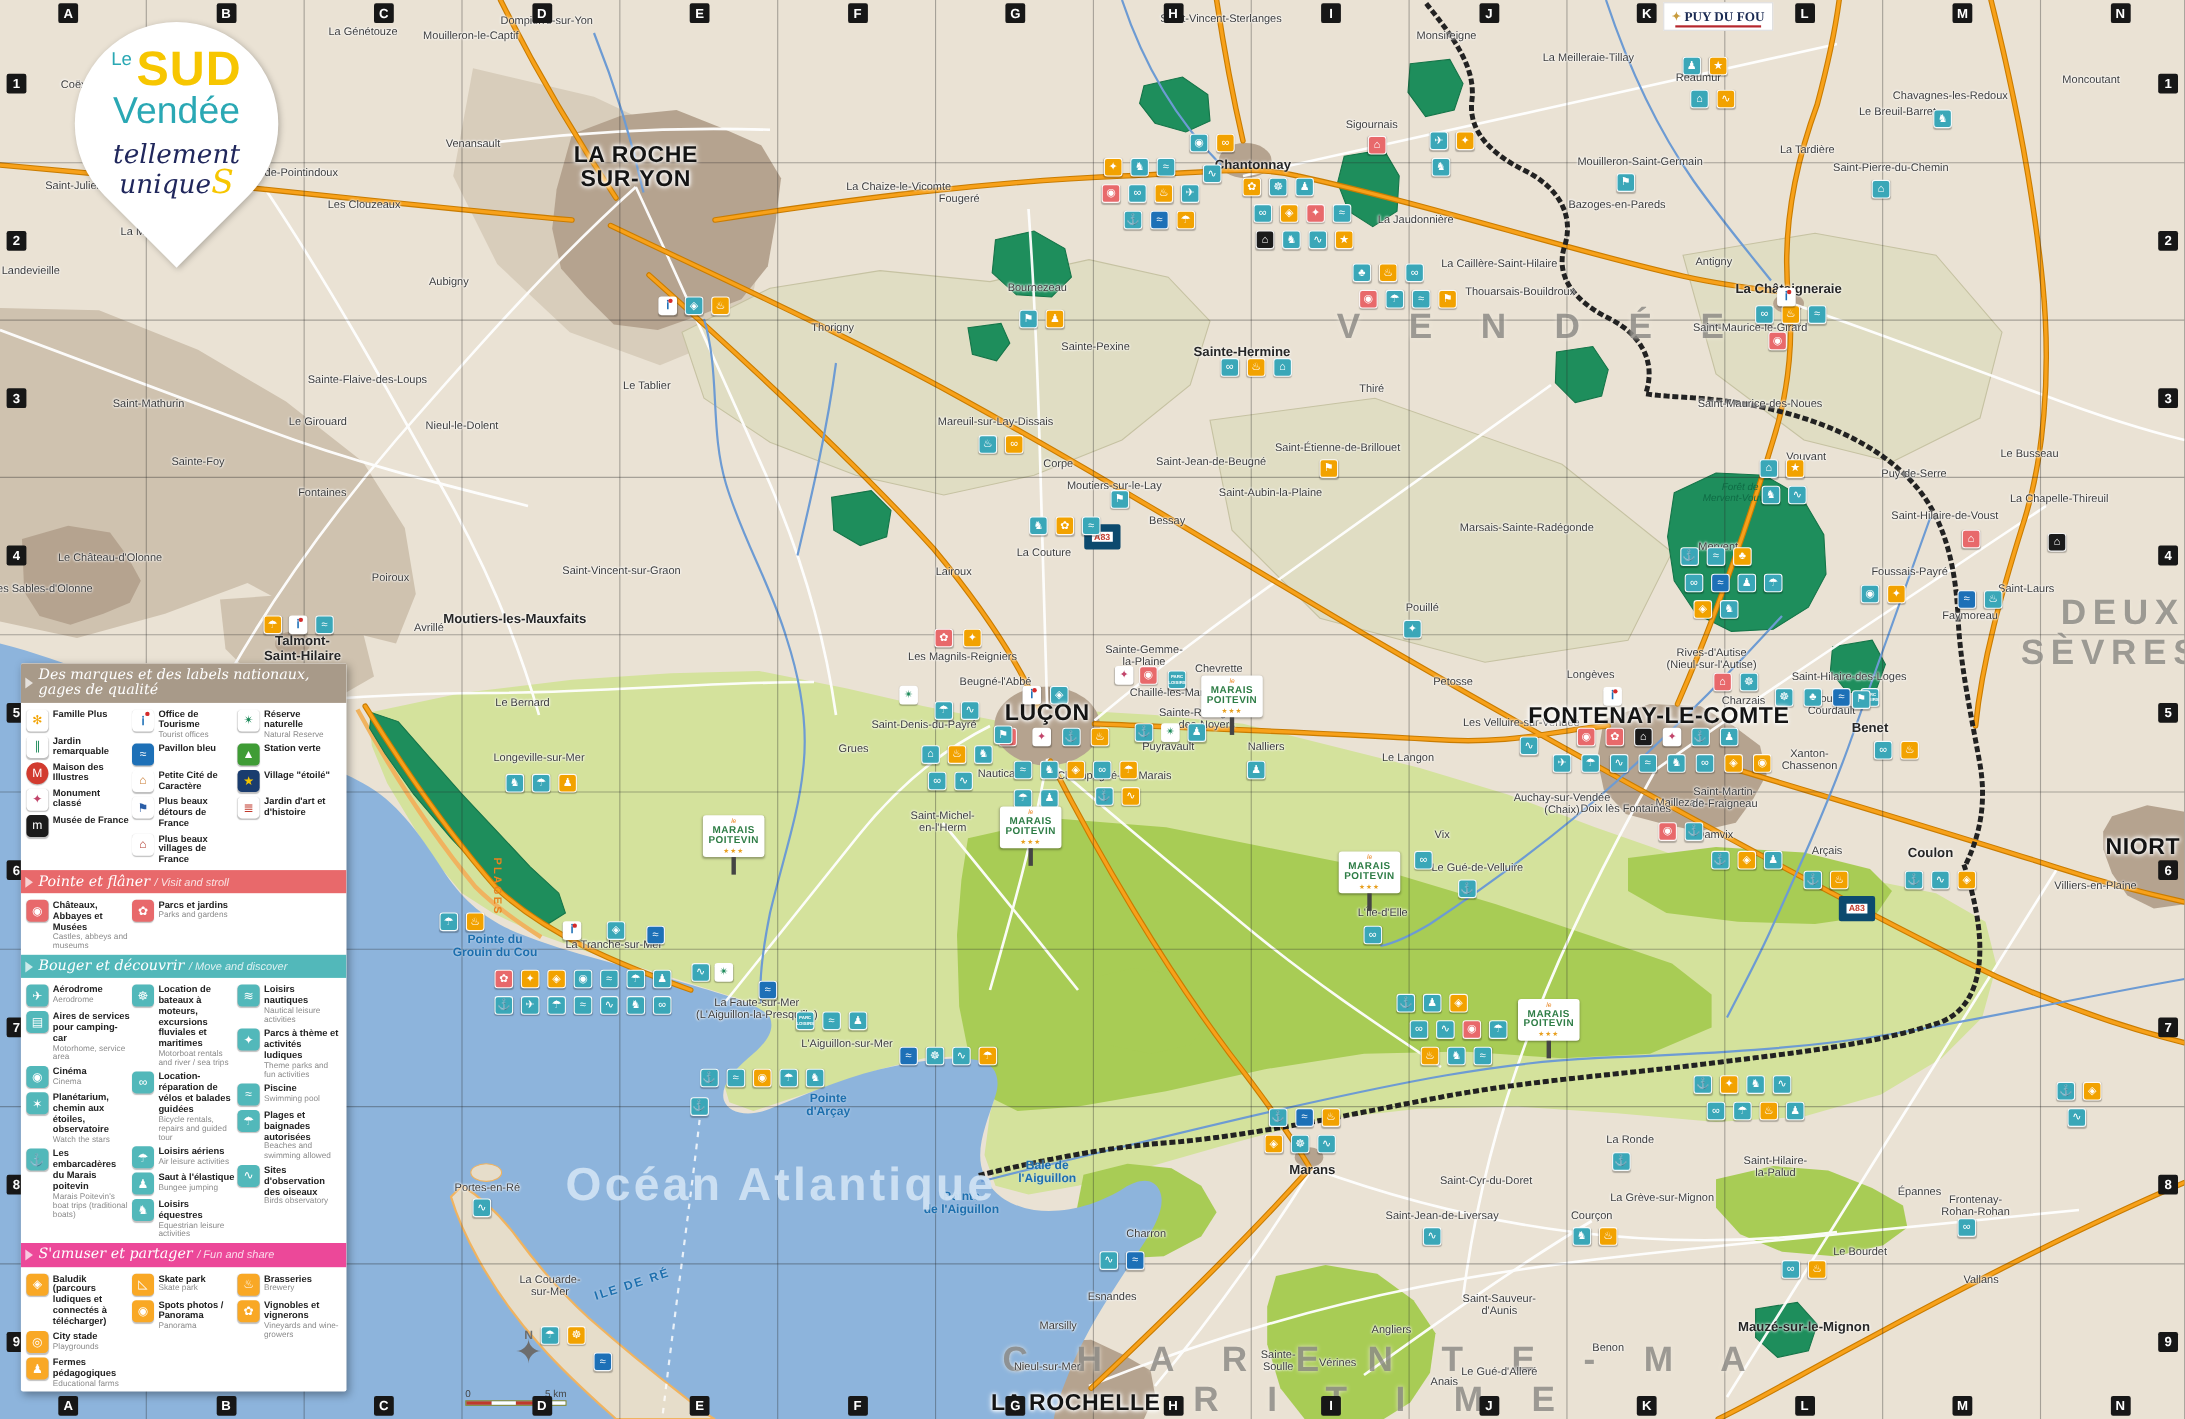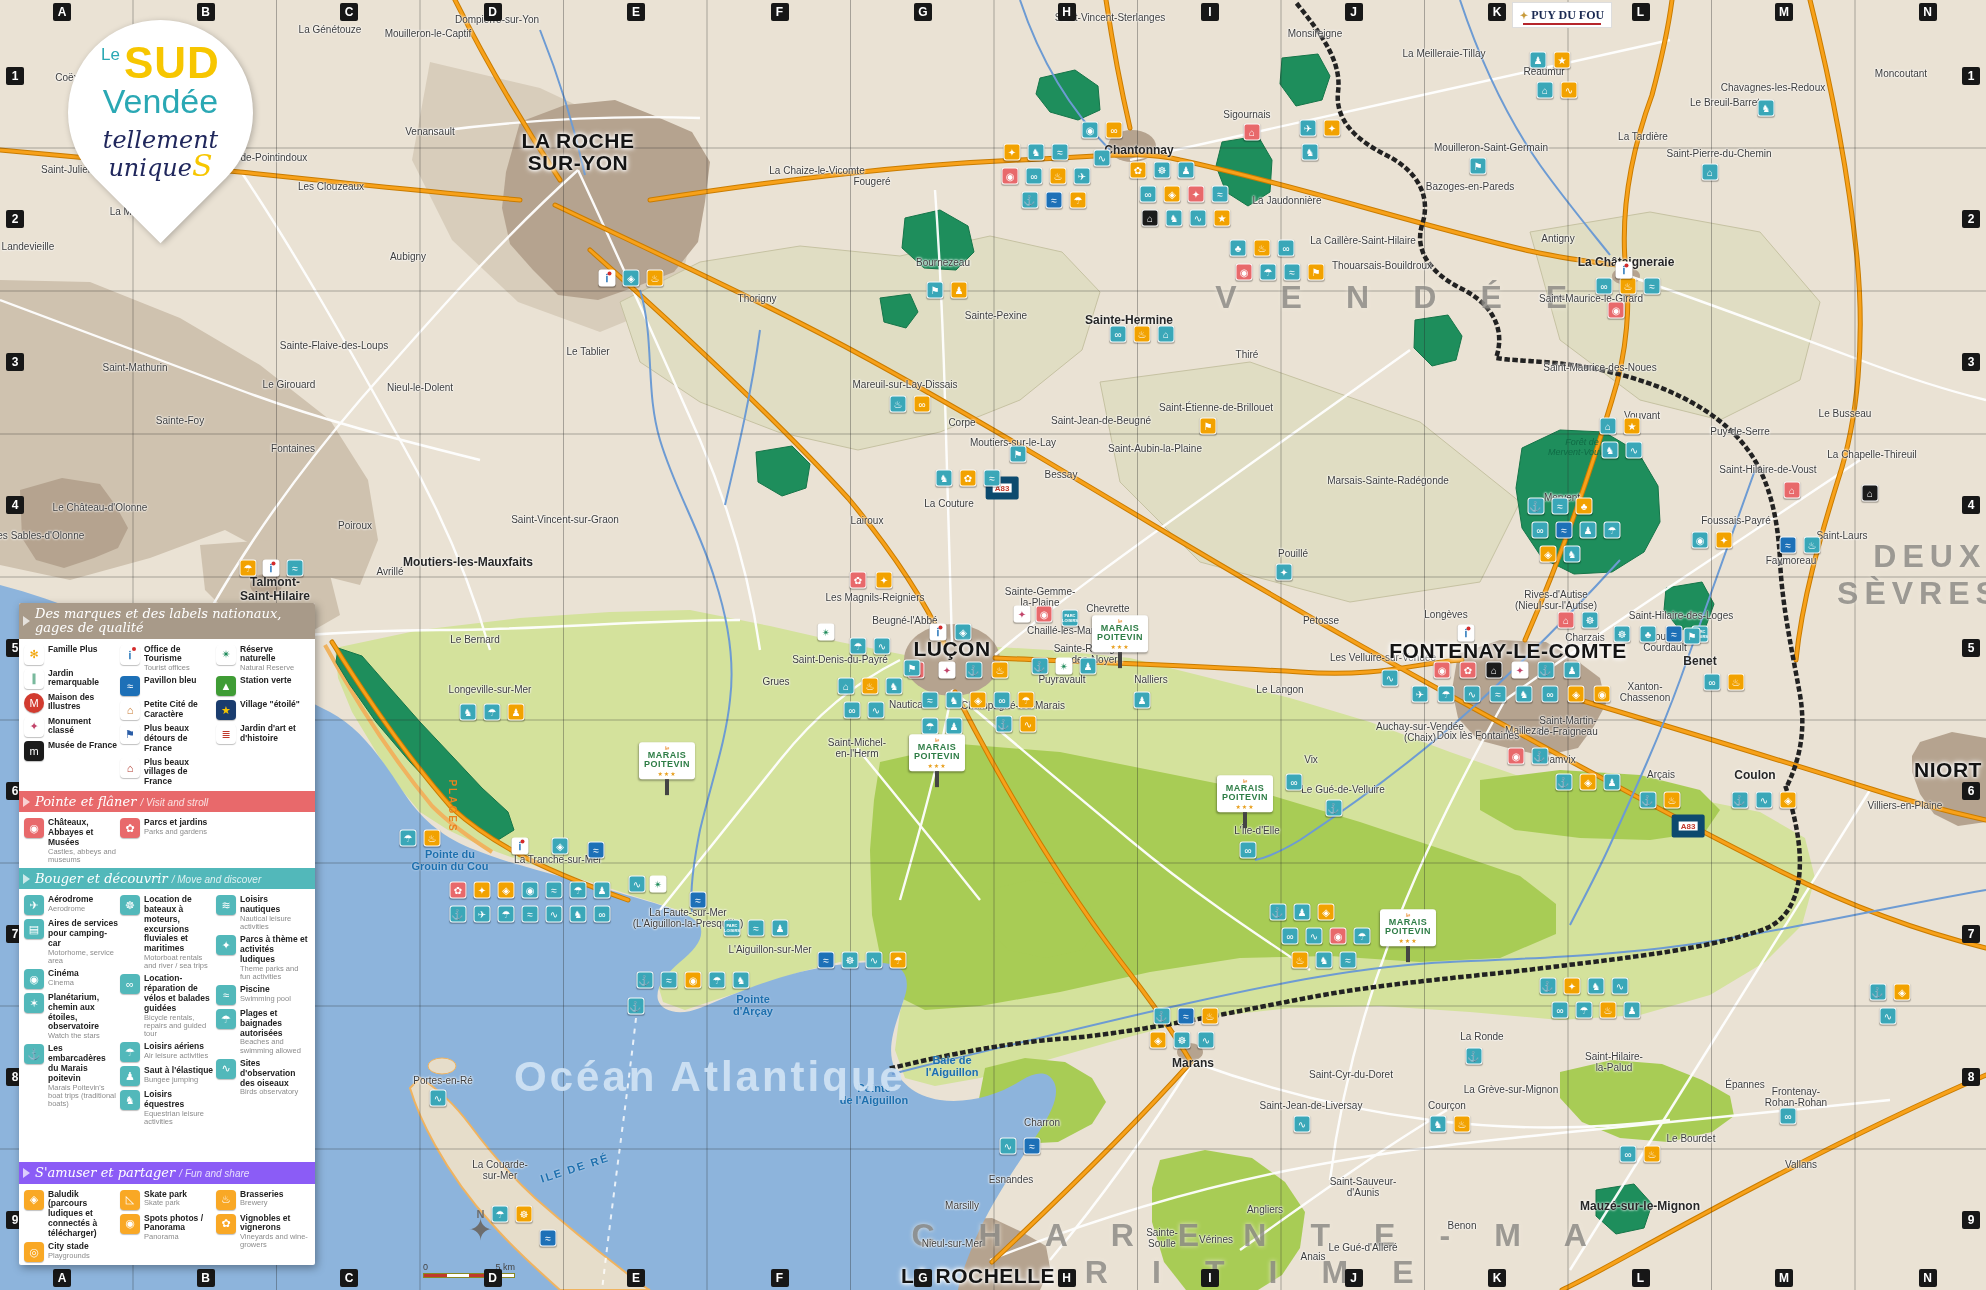"S'amuser et partager / Fun" div.lg-head { background: #8b5cf6 -> #ec4899; margin-top: 32px -> none }
